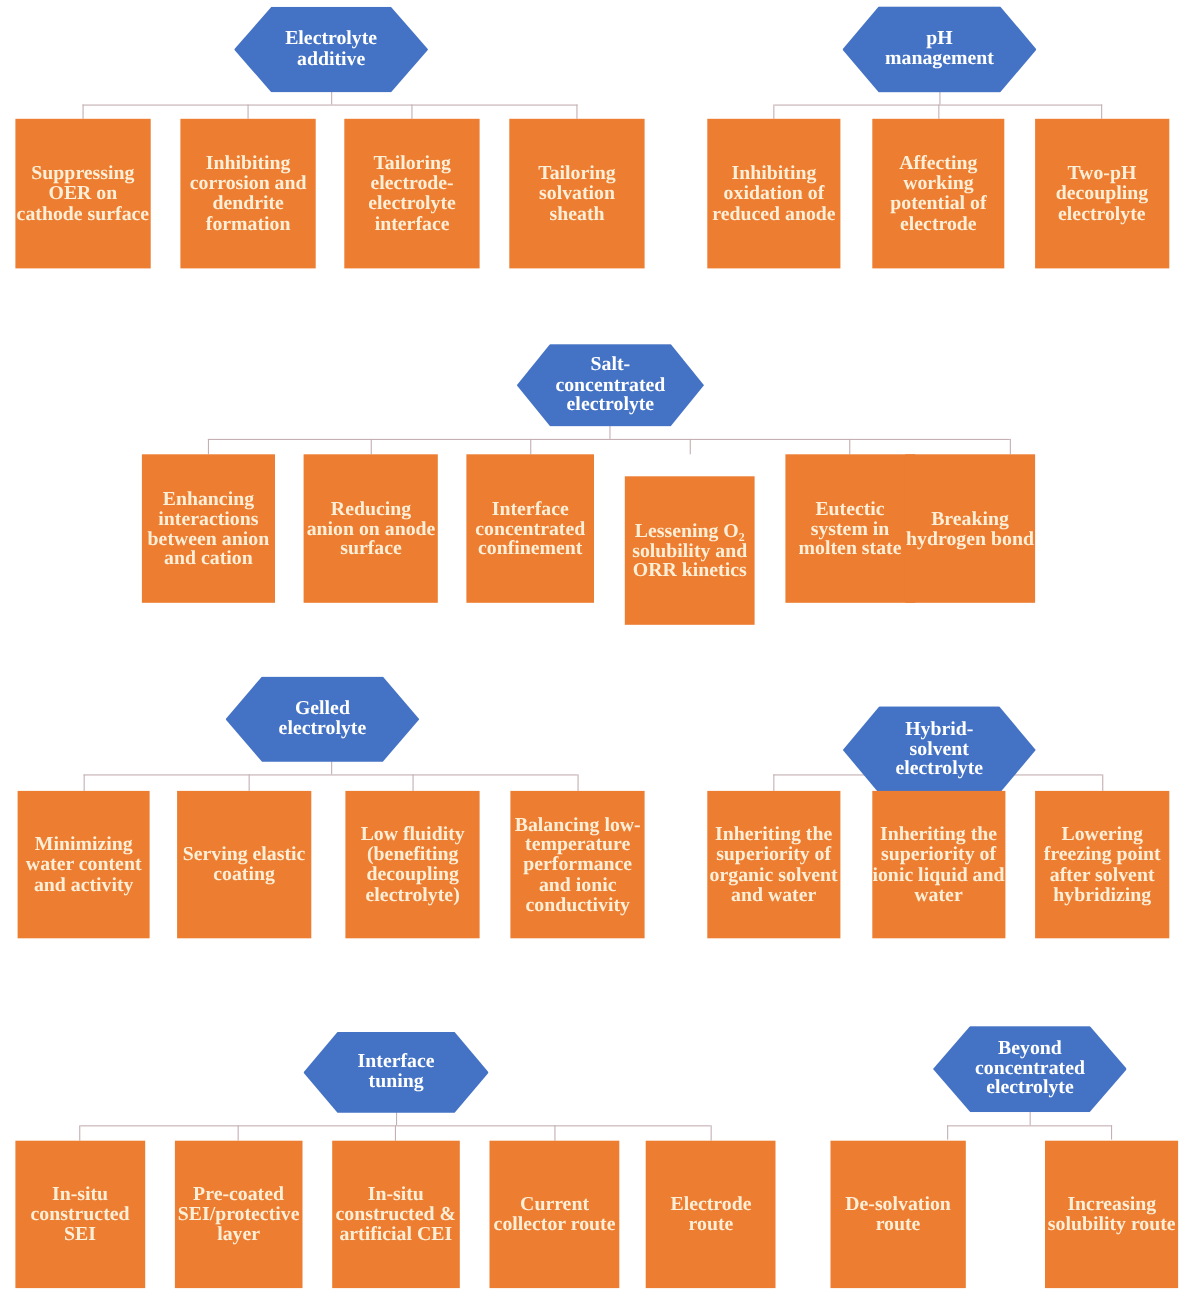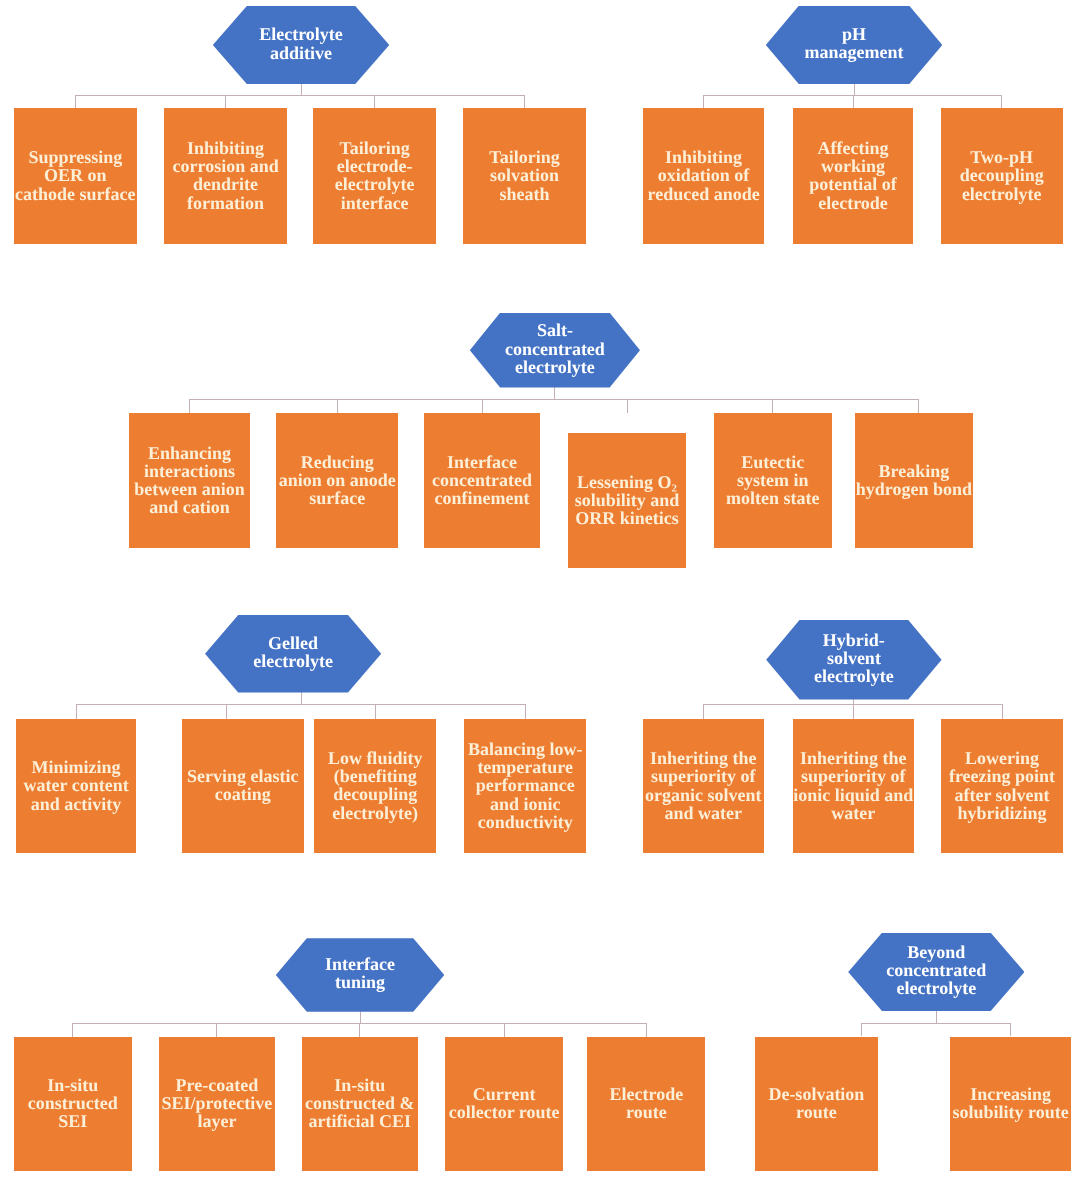"Breaking" div.box { left: 855px -> 823px }
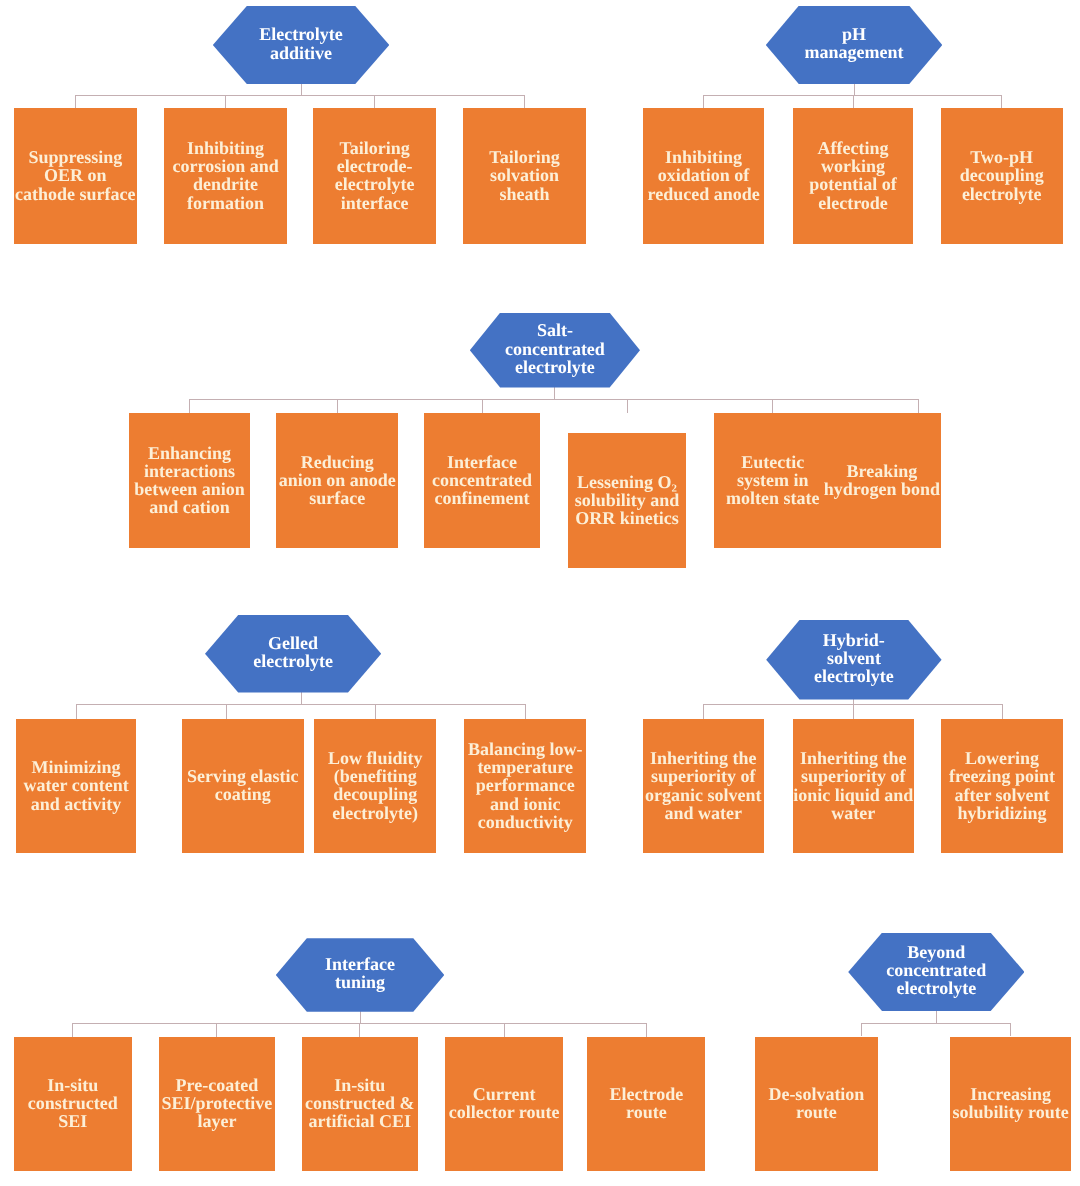"Hybrid-" div.hex { top: 620px -> 642px }
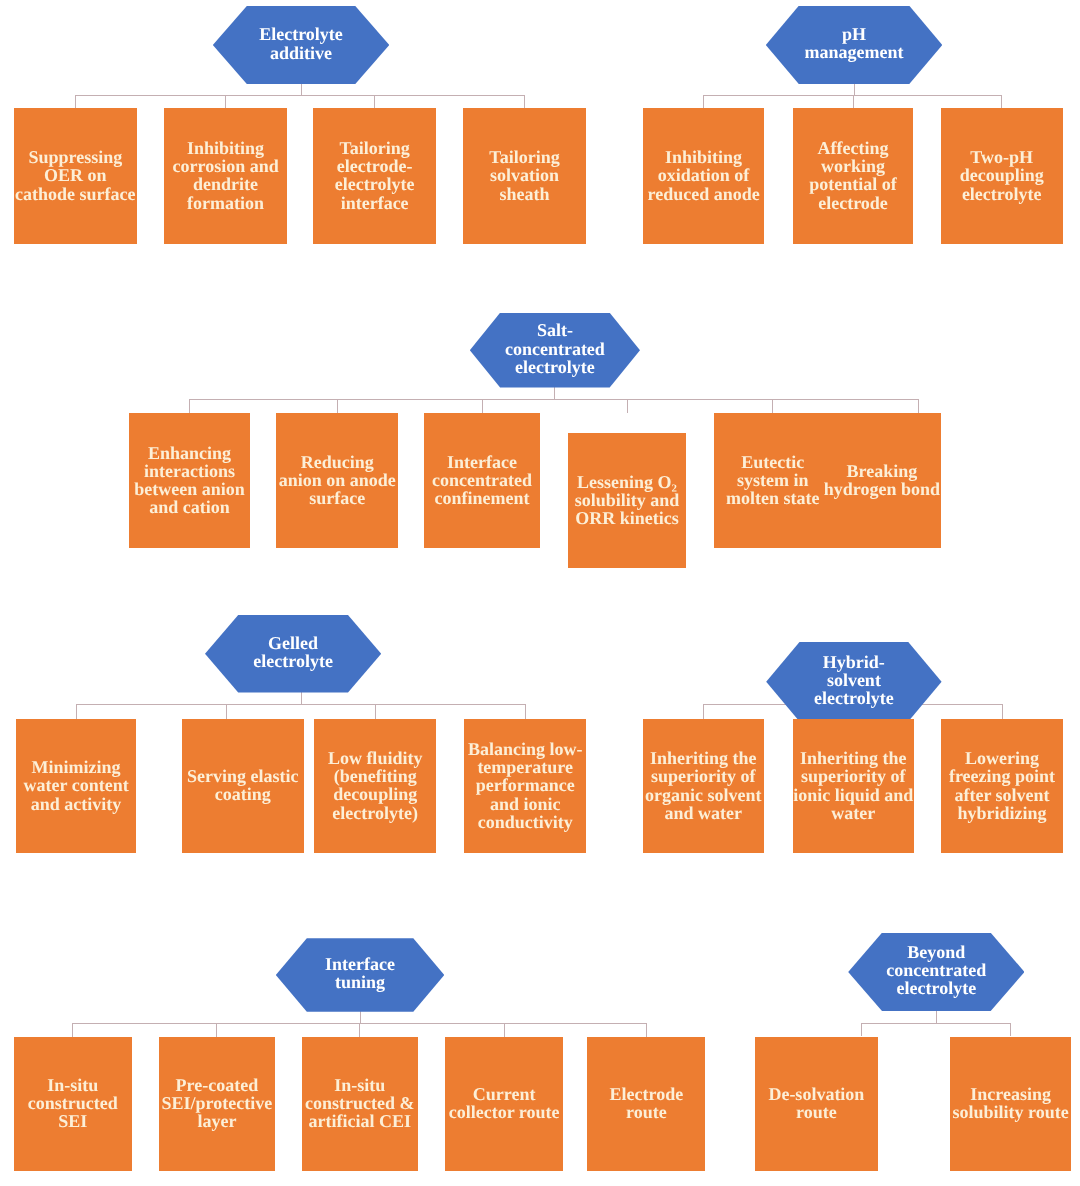"Serving elastic" div.box { left: 182px -> 161px }
